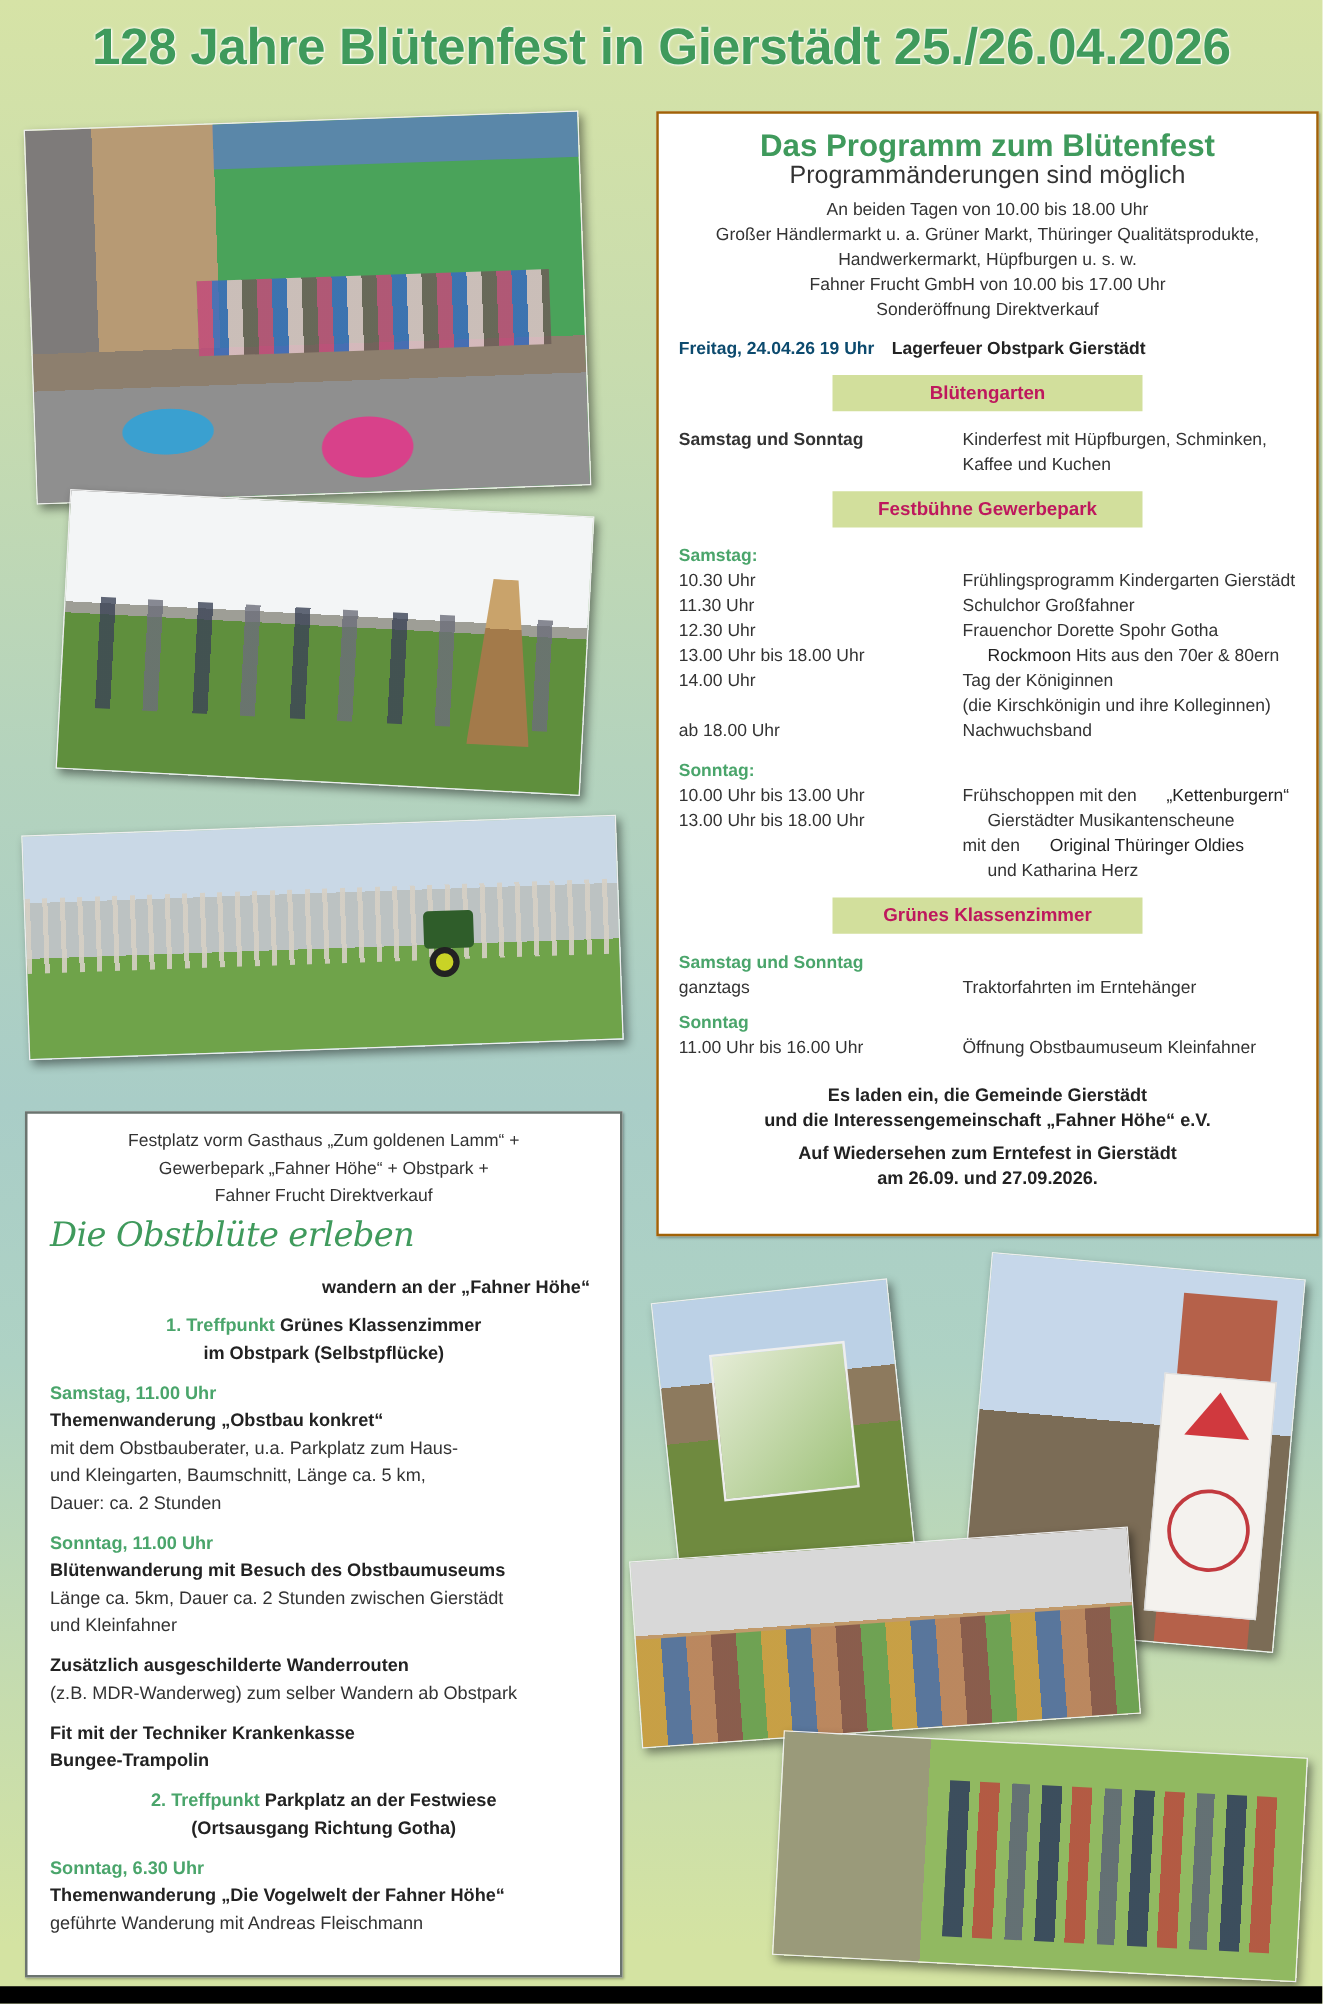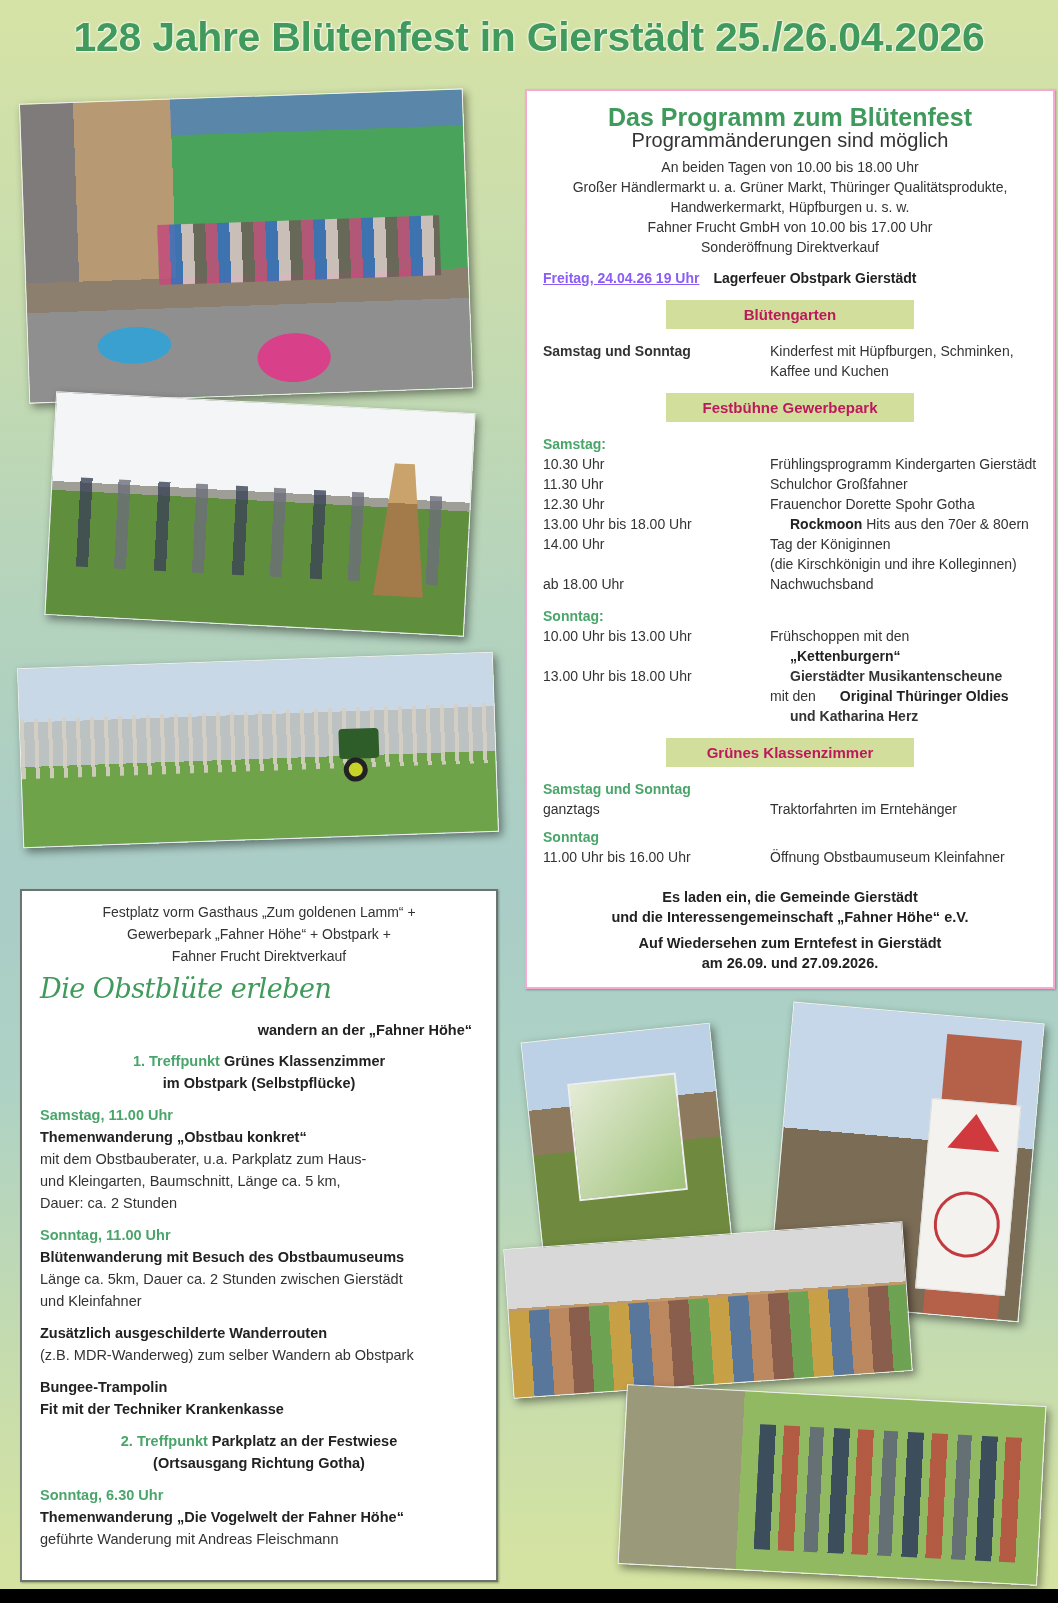"Das Programm zum Blütenfest" .program { border: 2px solid #f9a8d4 -> 2px solid #a16207 }
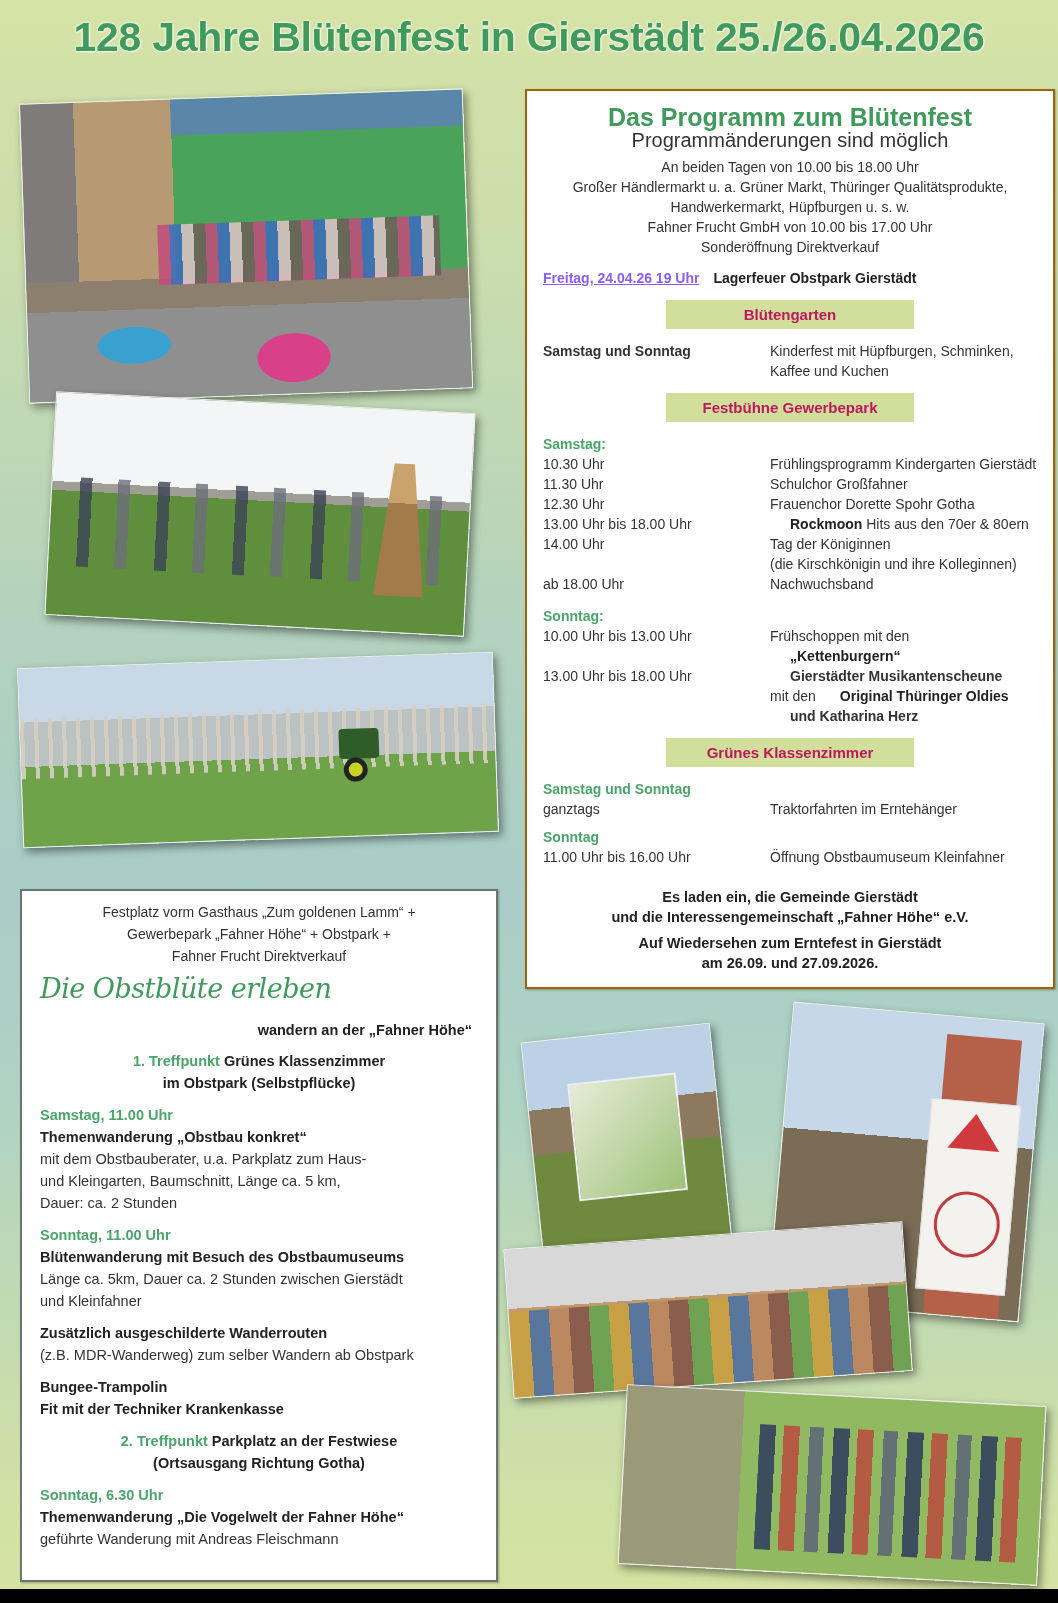"Freitag, 24.04.26 19 Uhr" .frow .gl { color: #8b5cf6 -> #0c4a6e; text-decoration: underline -> none }
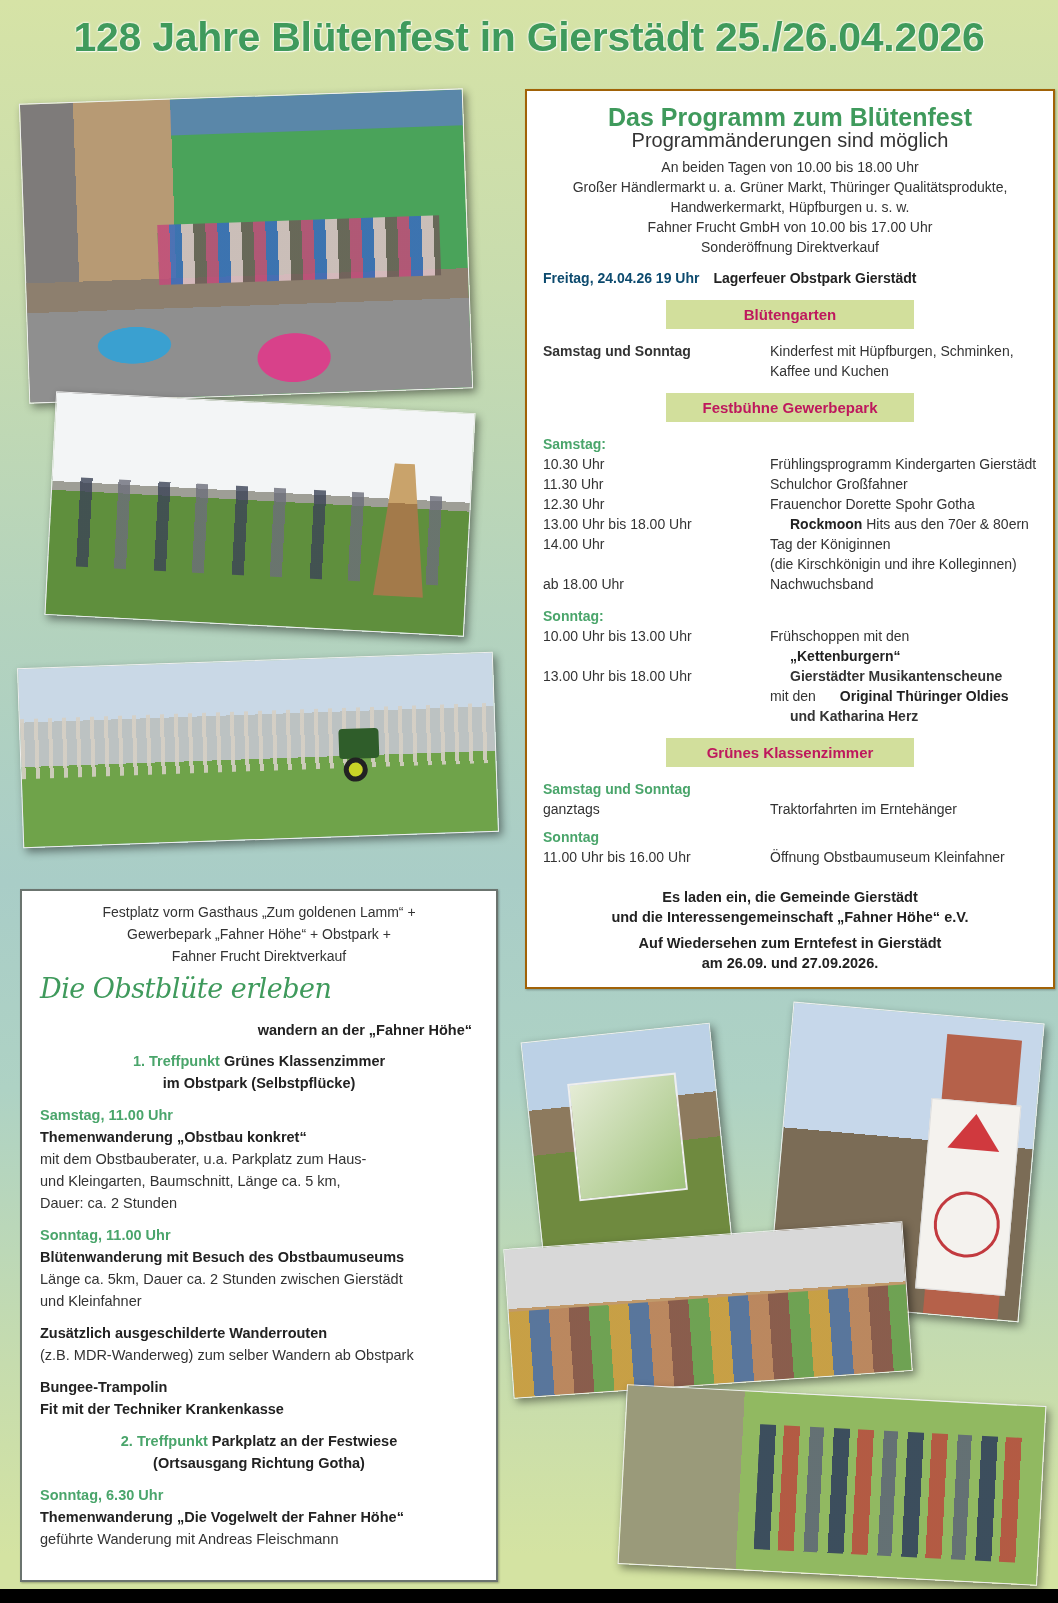"Rockmoon" .b { font-weight: bold -> normal }
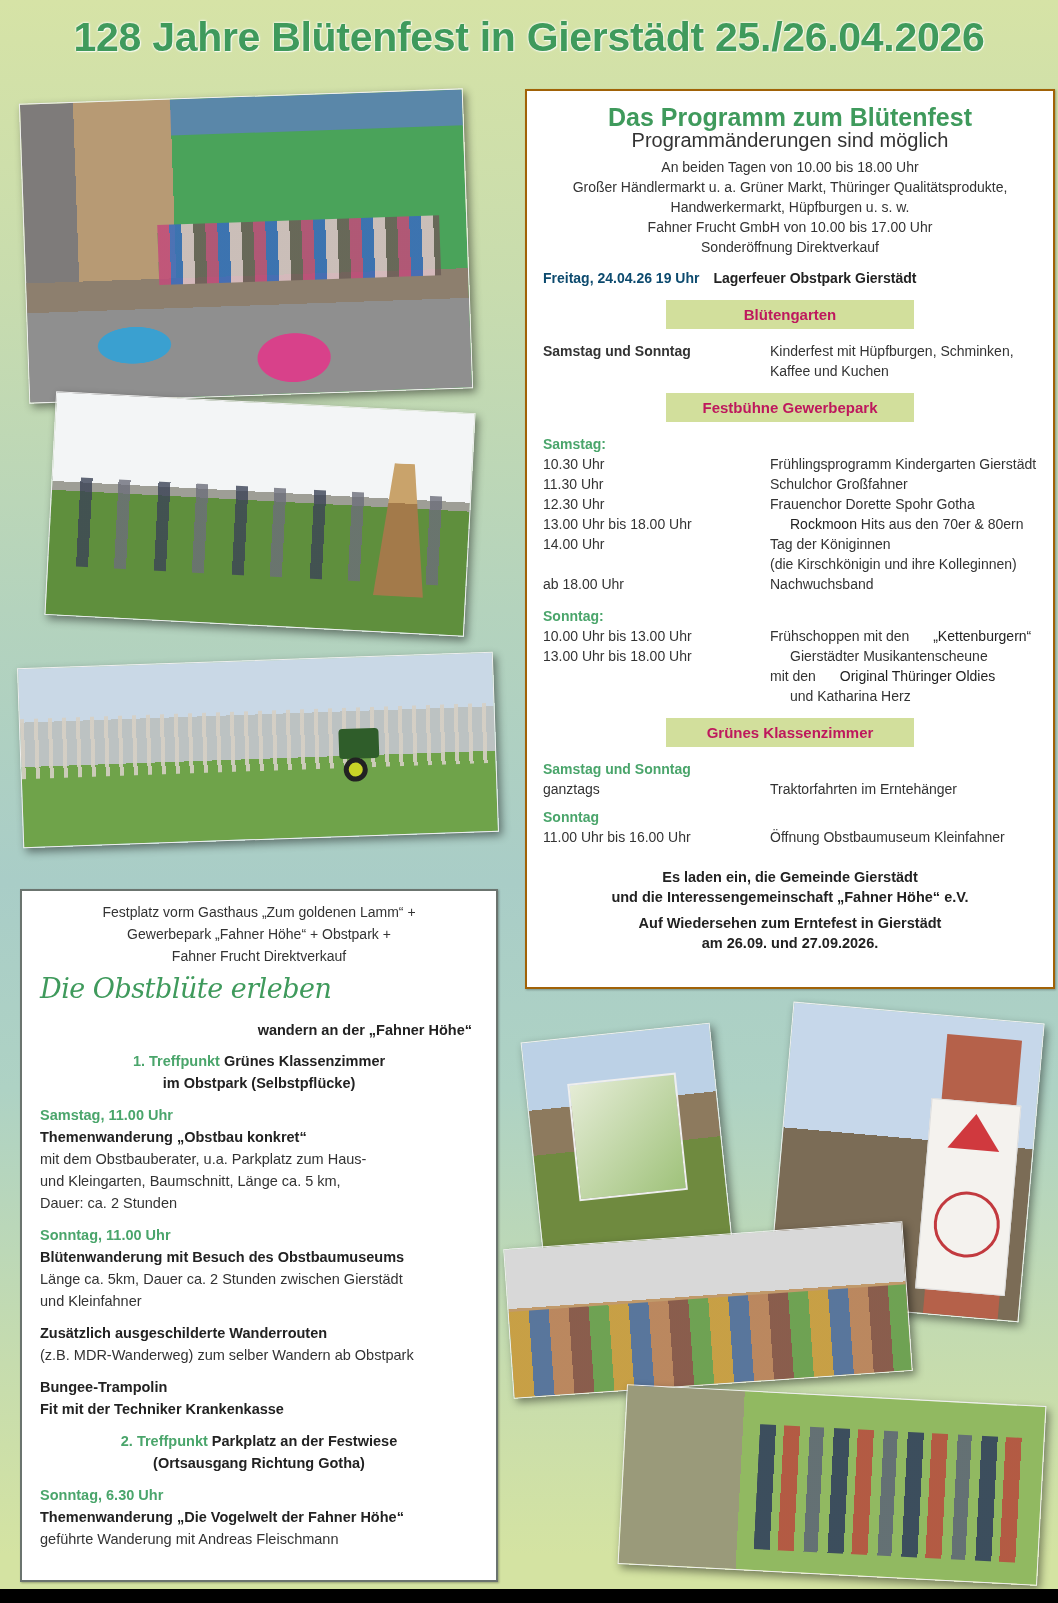"Bungee-Trampolin" div.what { order: before "Fit mit der Techniker Krankenkasse" -> after "Fit mit der Techniker Krankenkasse" }
